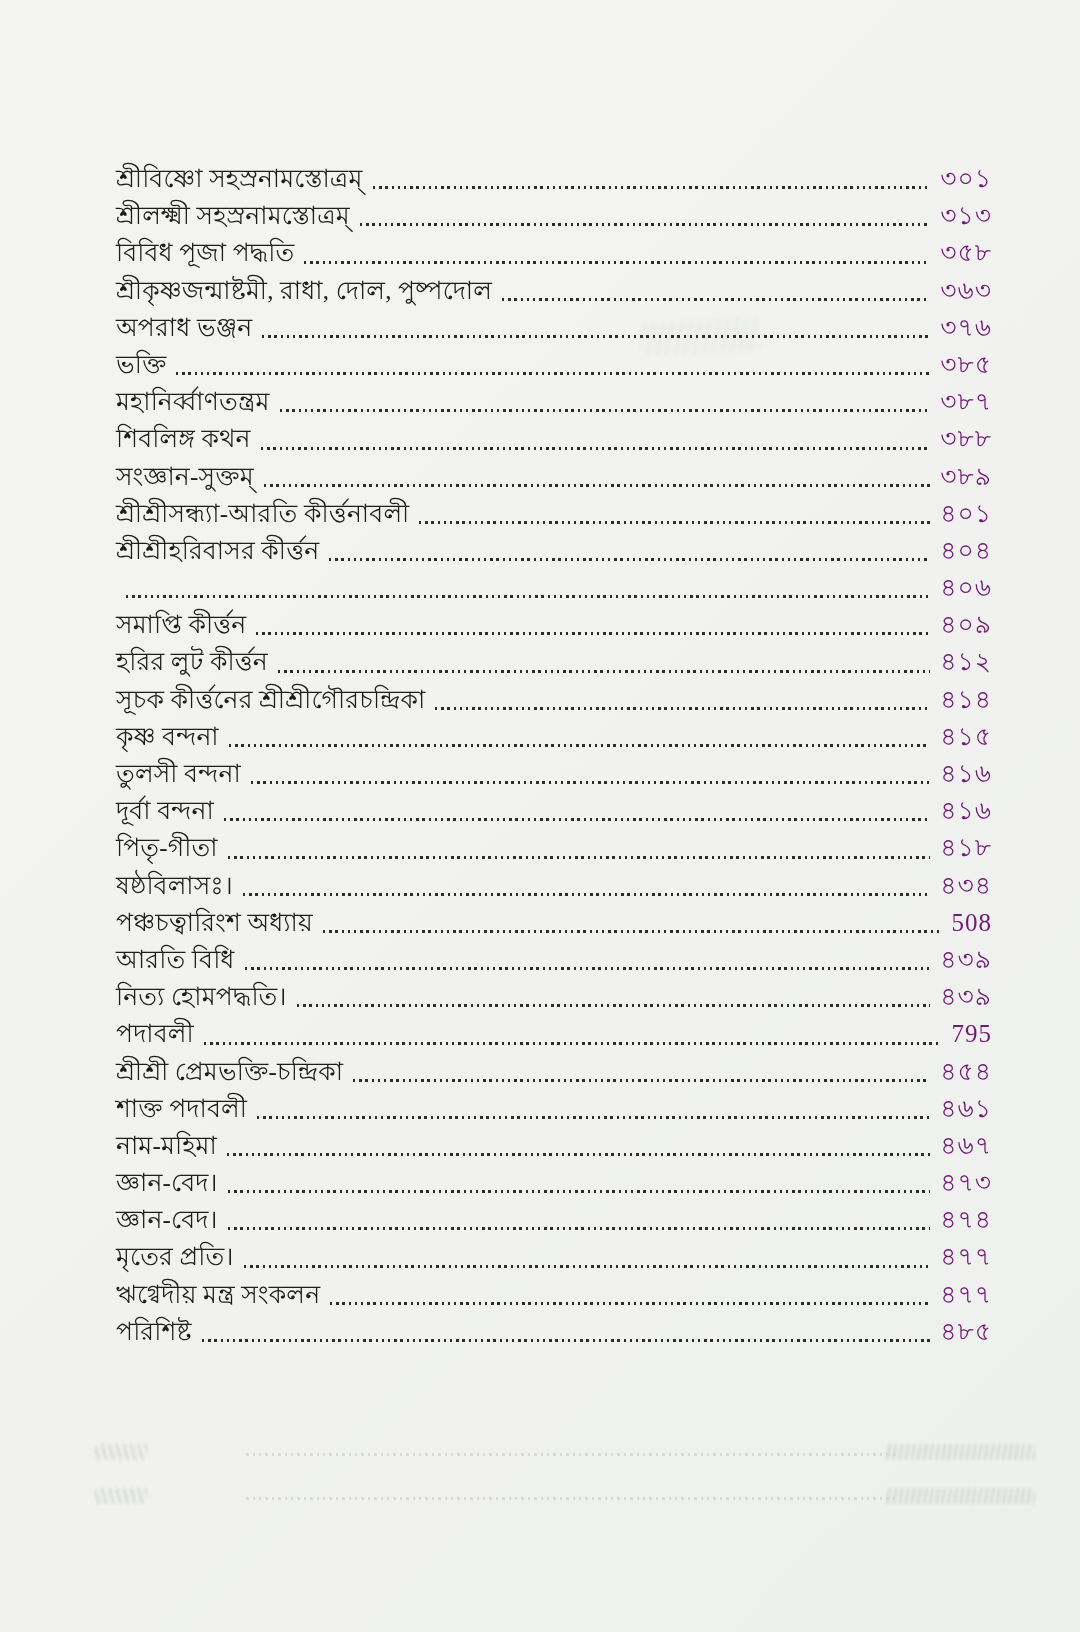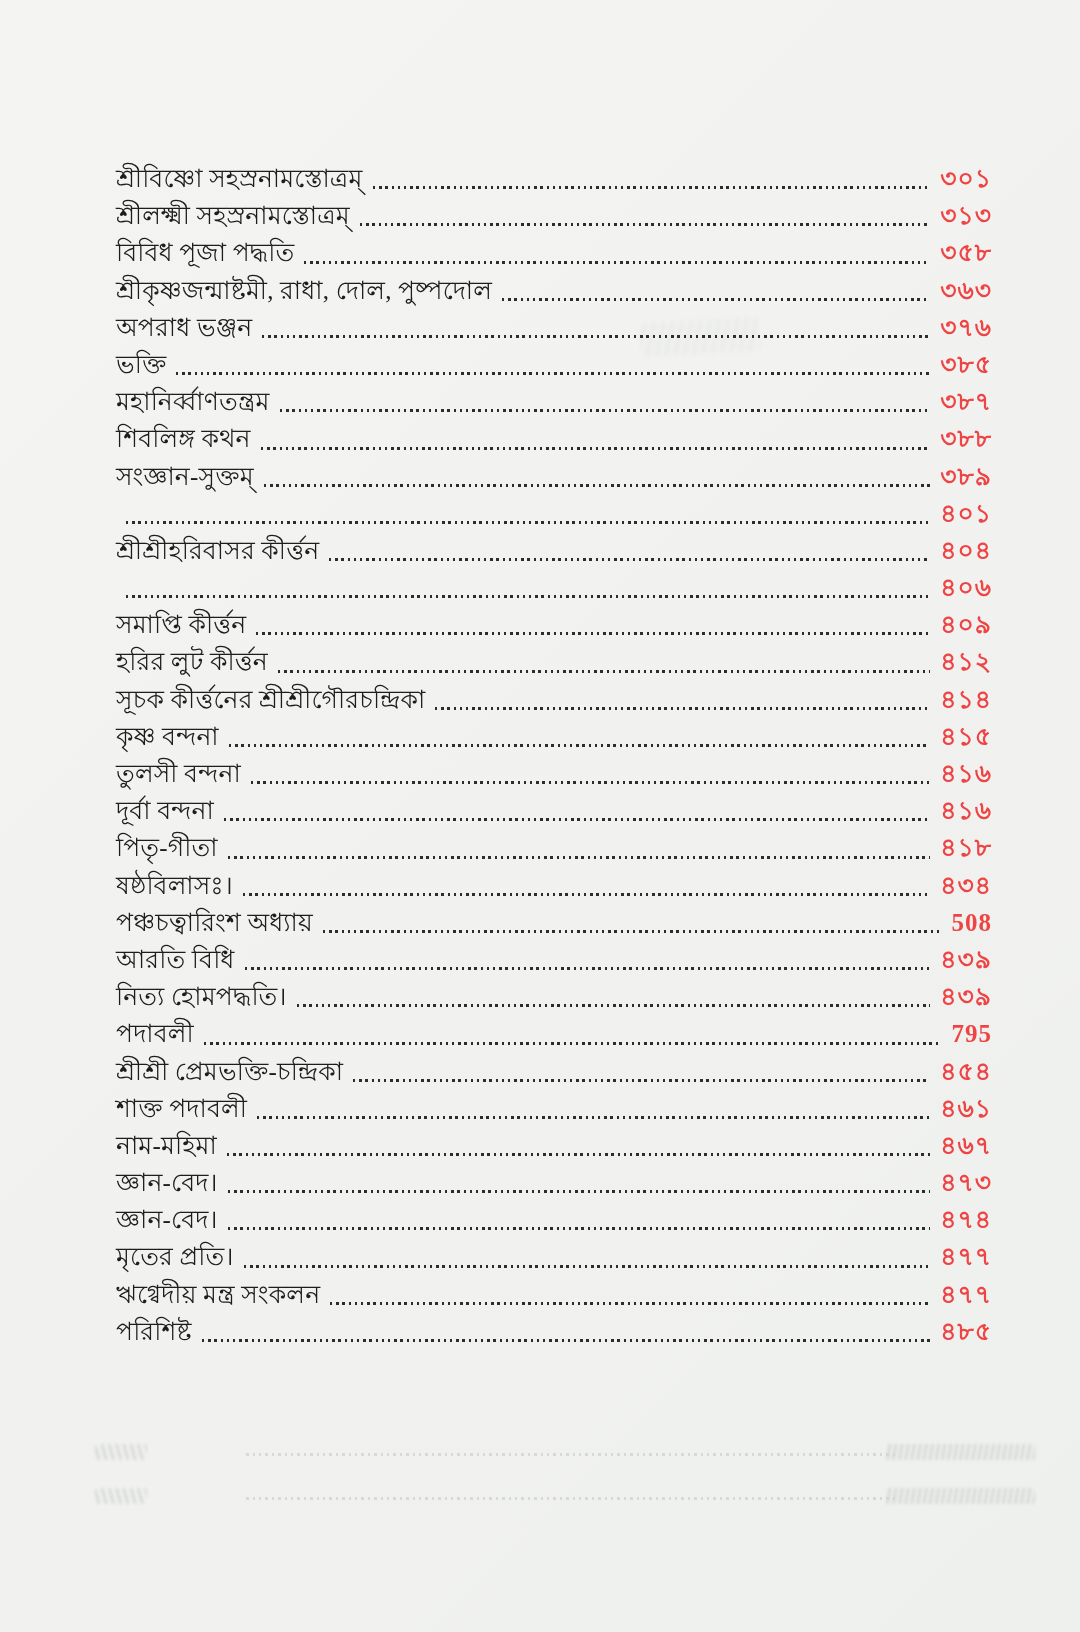"৩০১" .pagenum { color: #ef4444 -> #701a75; font-weight: bold -> none }
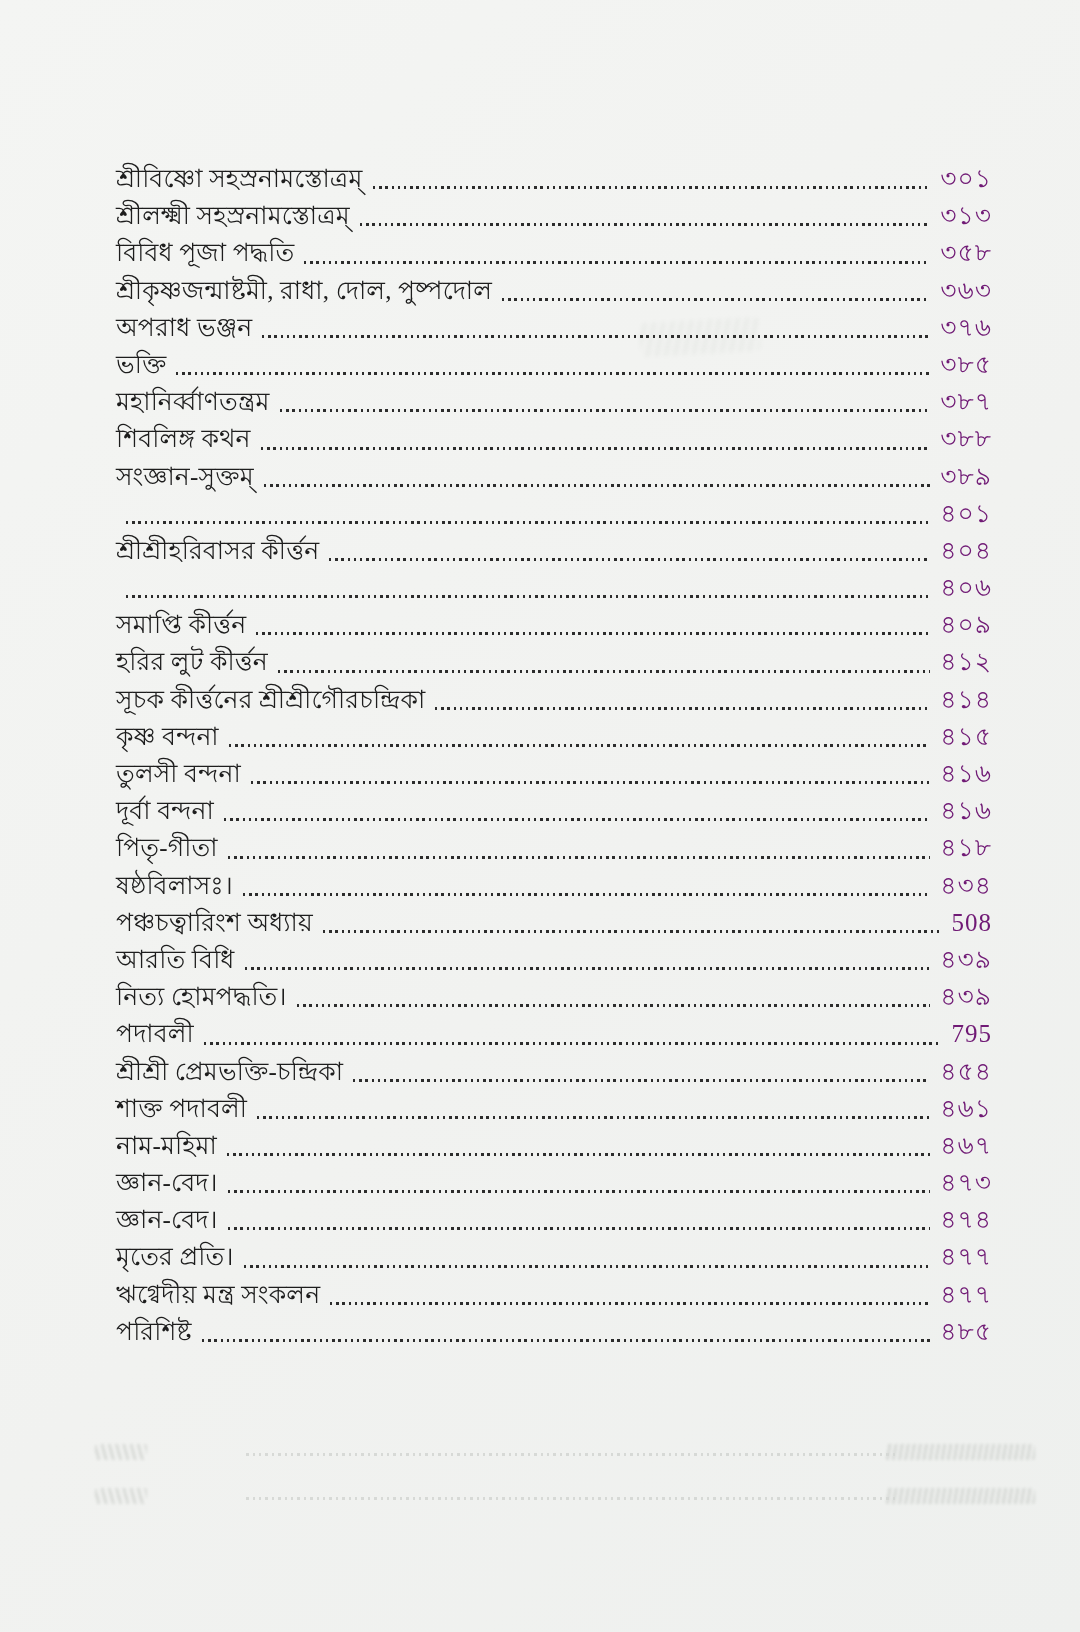"শ্রীশ্রীসন্ধ্যা-আরতি কীর্ত্তনাবলী" span.title { html: none -> <span>শ্রীশ্রীসন্ধ্যা-আরতি কীর্ত্তনাবলী</span> }
